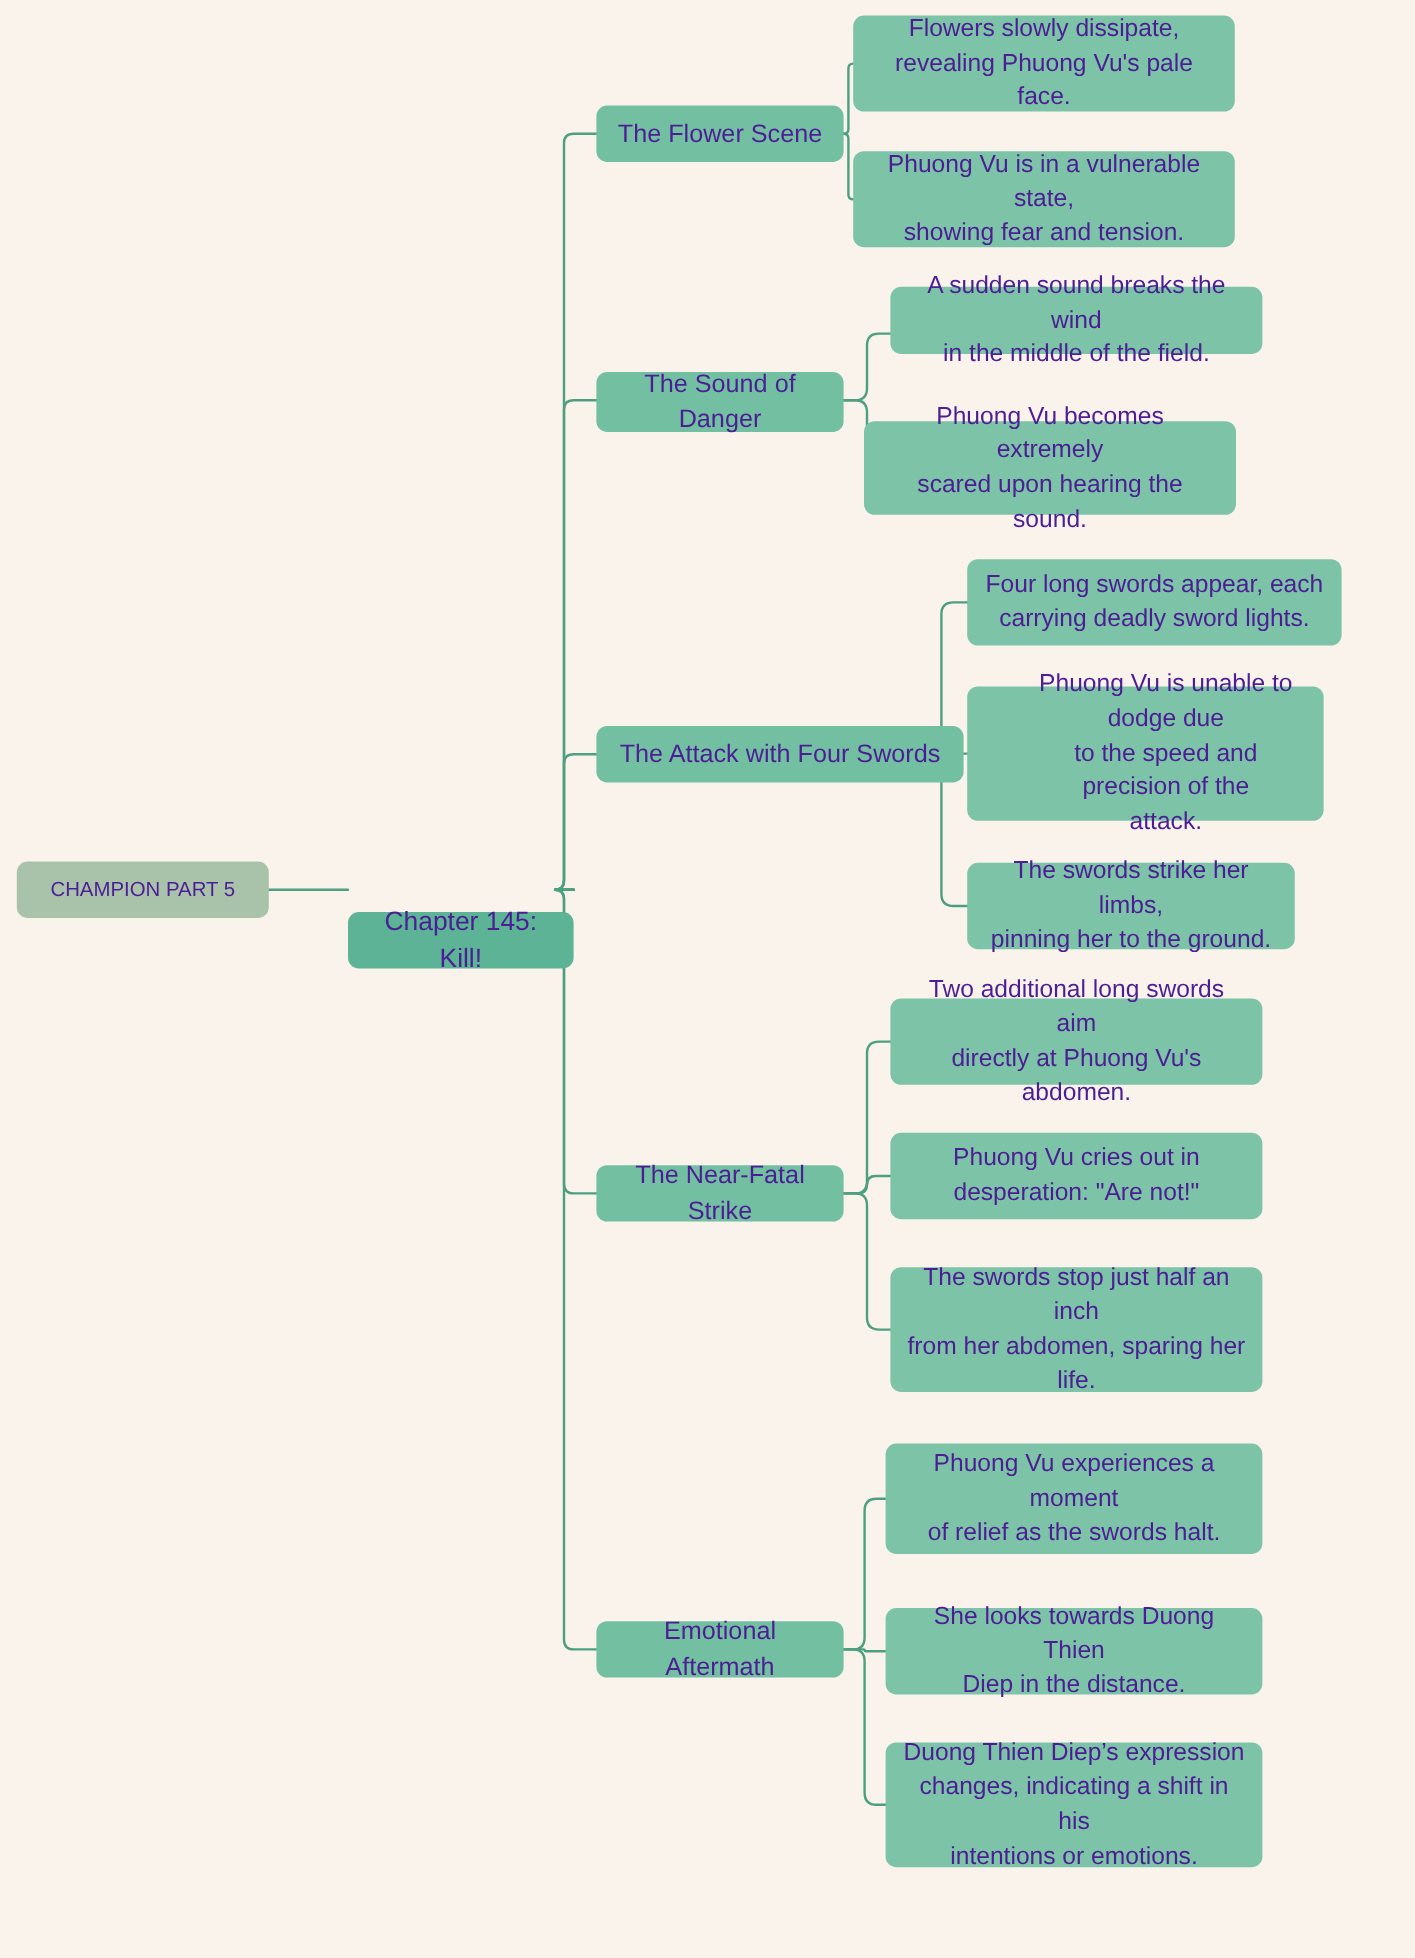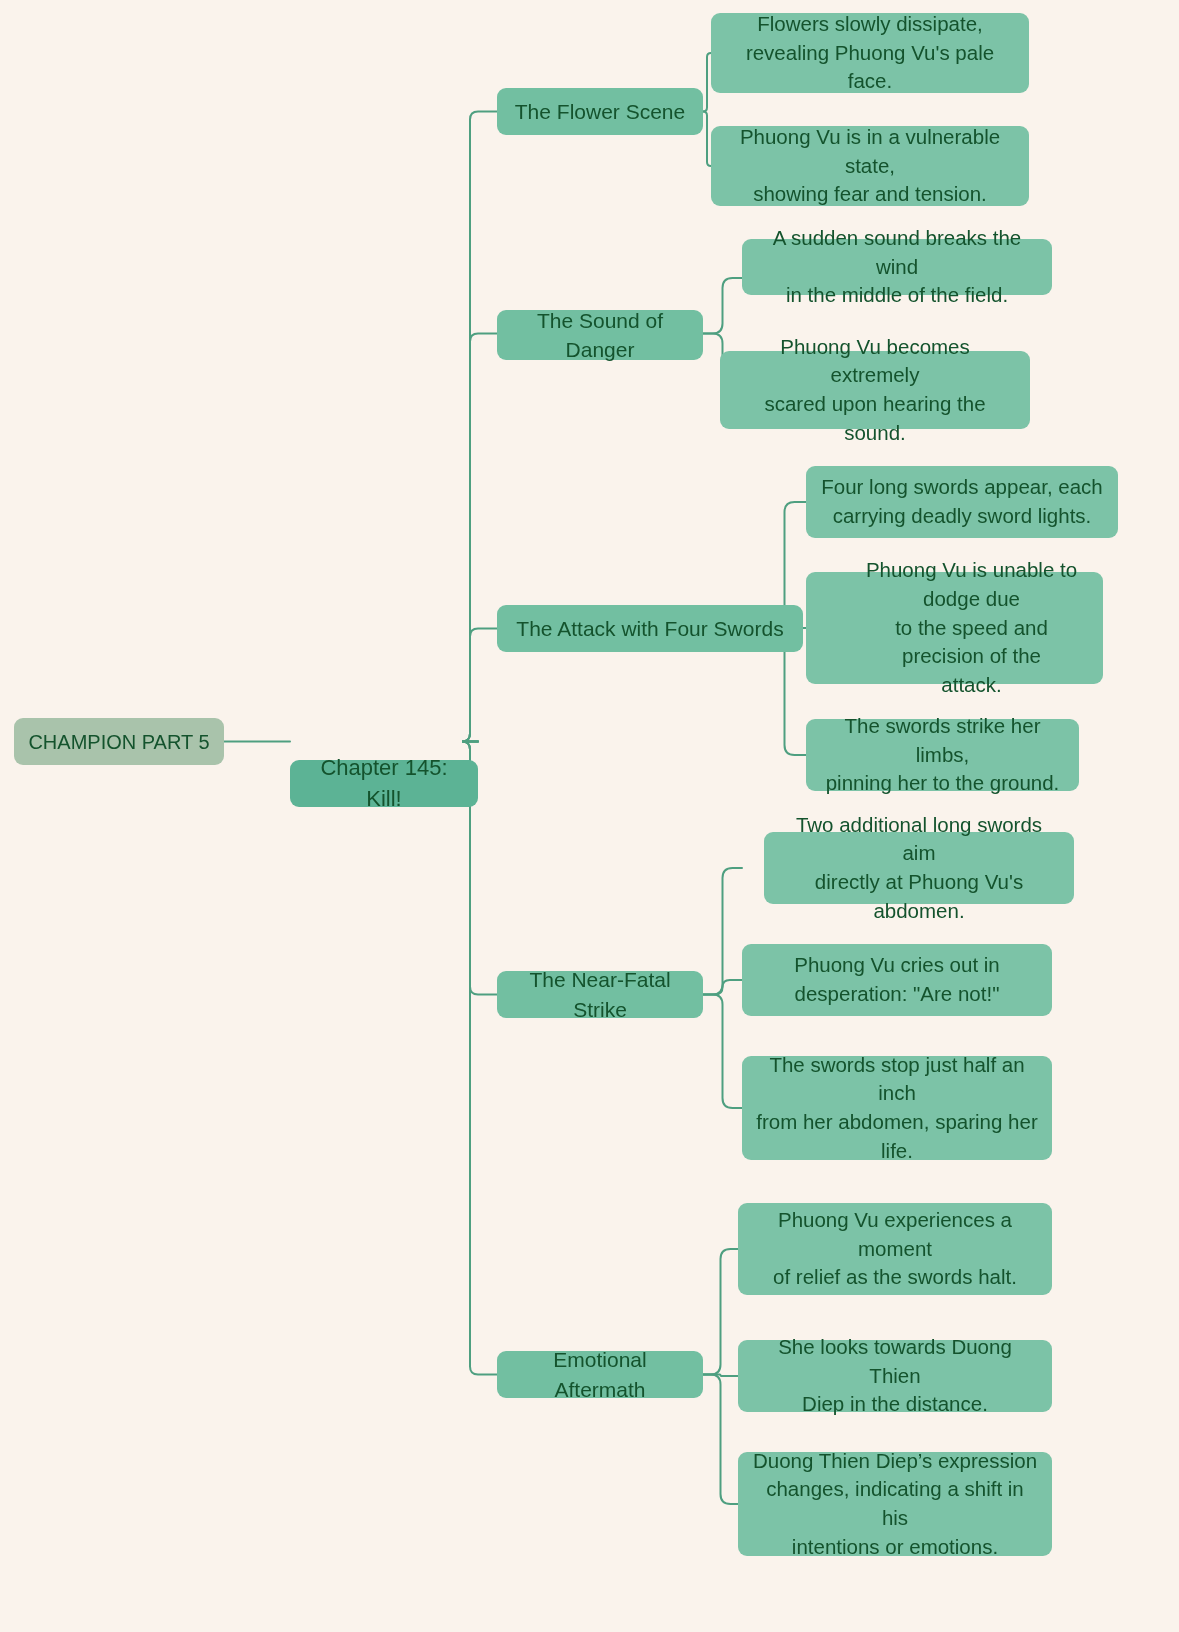"Flowers slowly dissipate," .node { color: #14532d -> #4c1d95 }
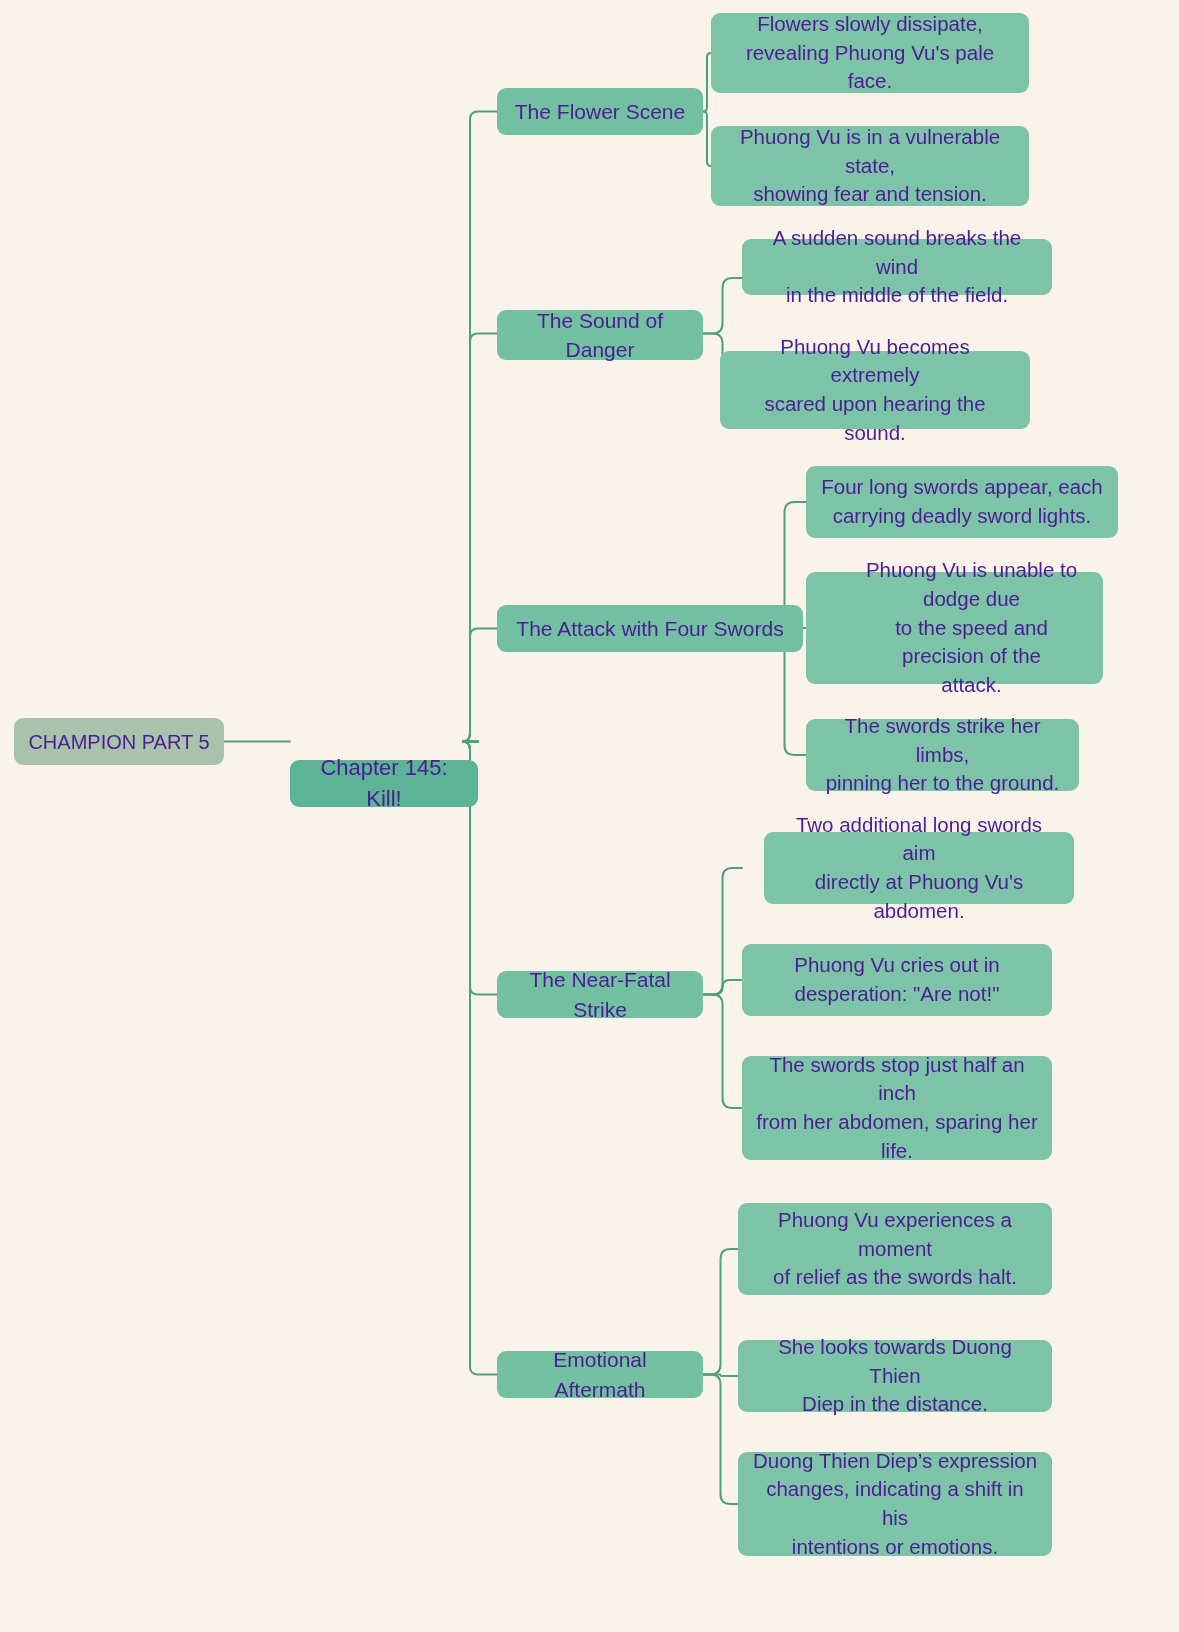"CHAMPION PART 5" .node-root { font-size: 20px -> 17px }
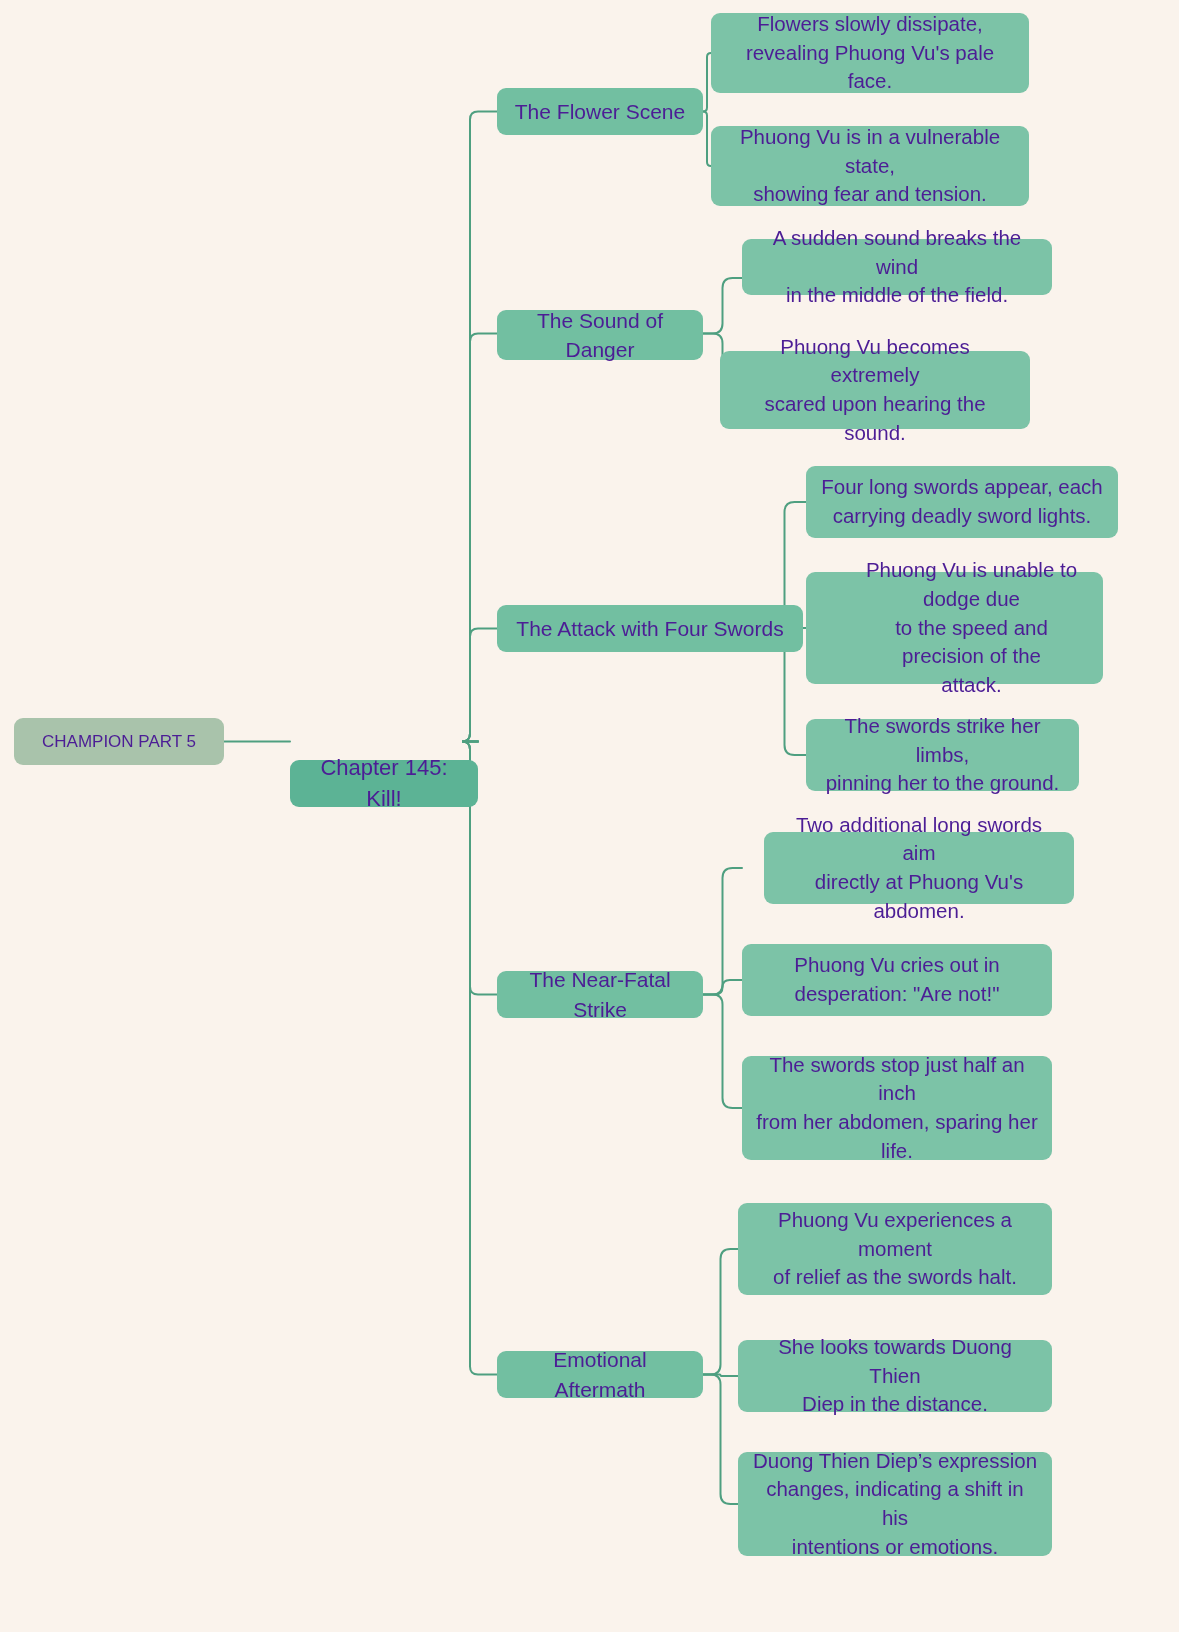"Two additional long swords aim" div.node { margin-left: 22px -> none }
